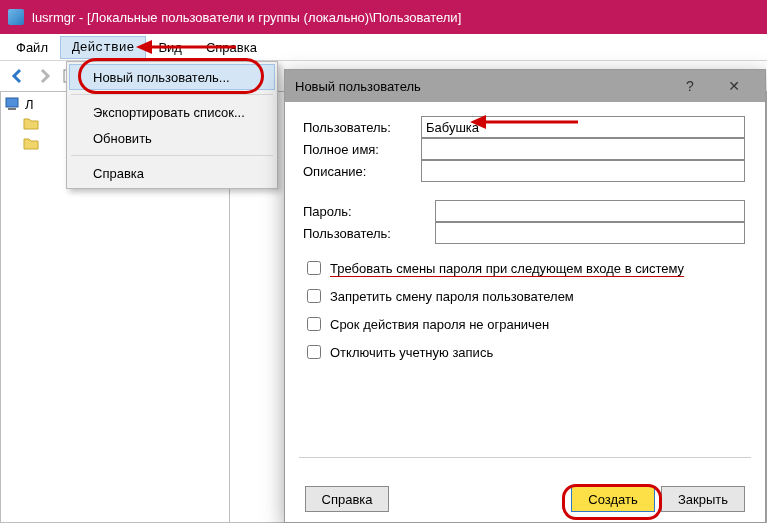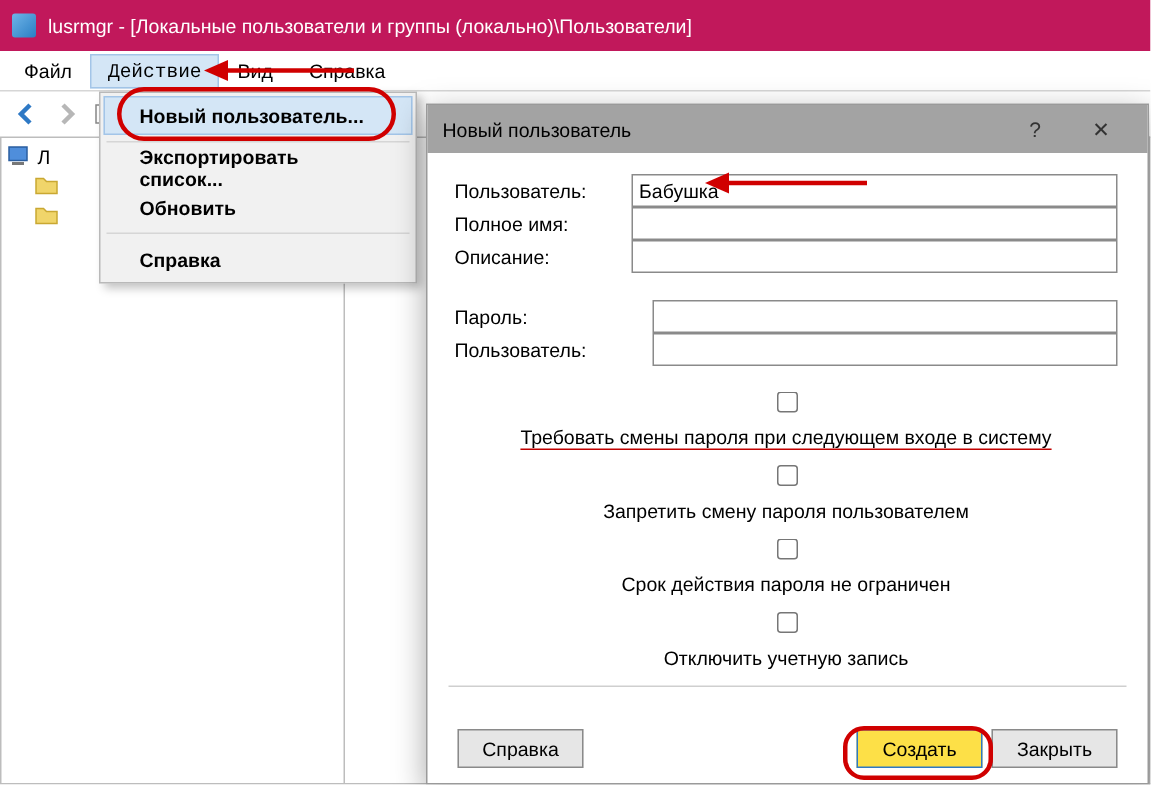"Новый пользователь..." .dropdown { font-weight: bold -> none }
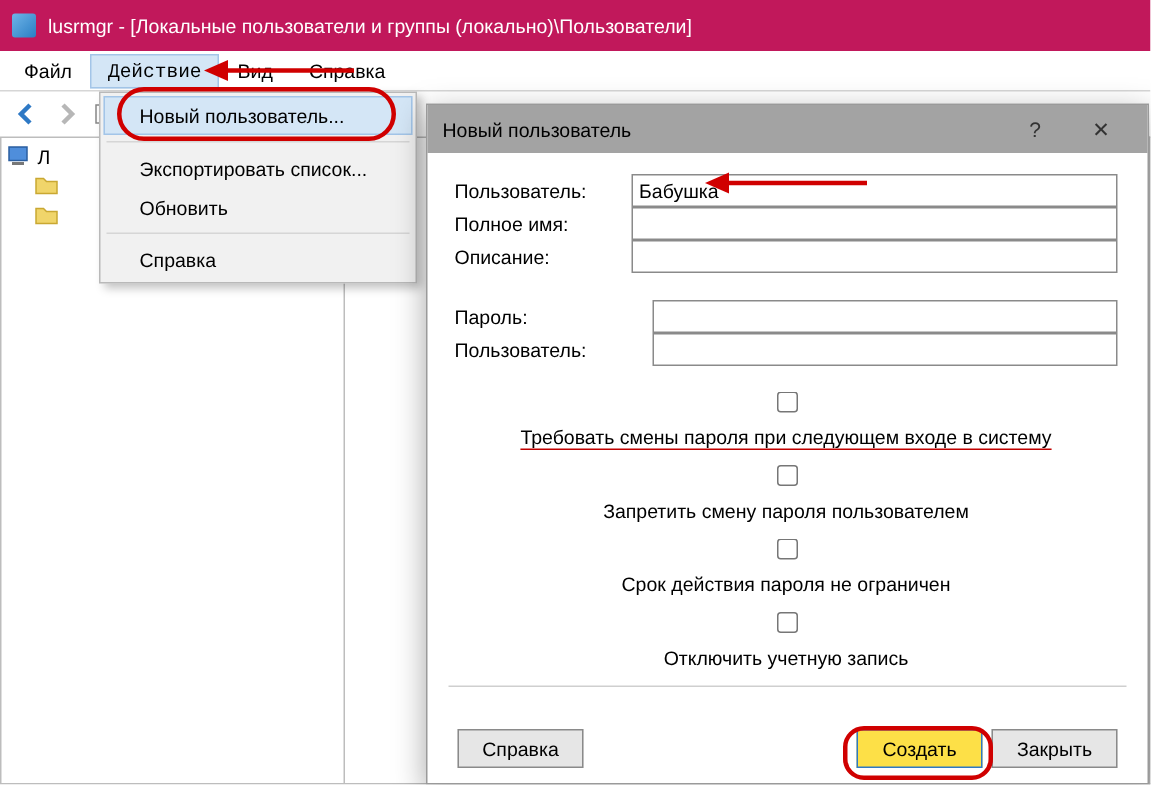"Требовать смены пароля при следующем" .chk-row { flex-direction: column -> none }
